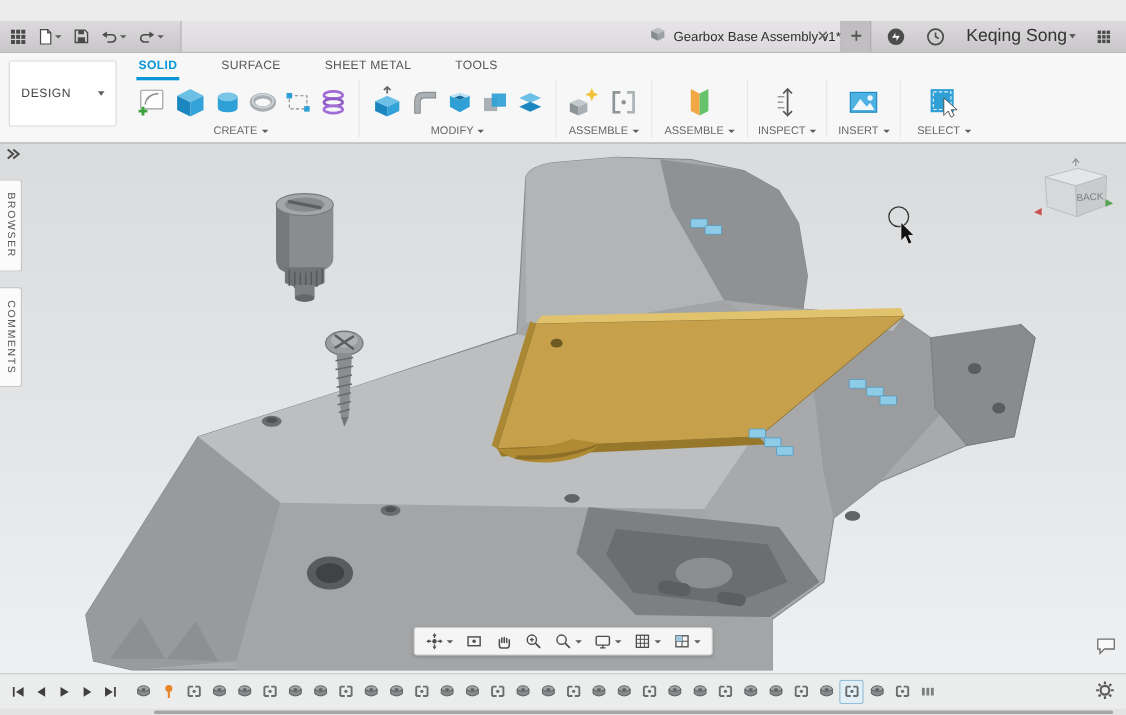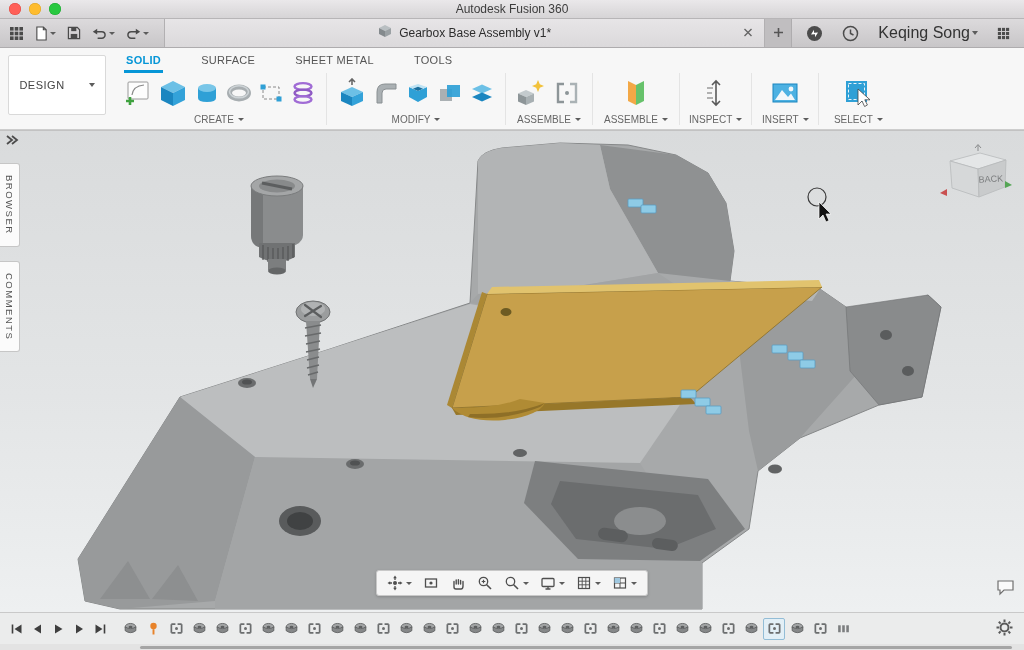"Autodesk Fusion 360" div.titlebar { html: <div> <div> <button></button> <button></button> <button></button> </div> <div>Autodesk Fusion 360</div> </div> -> none }
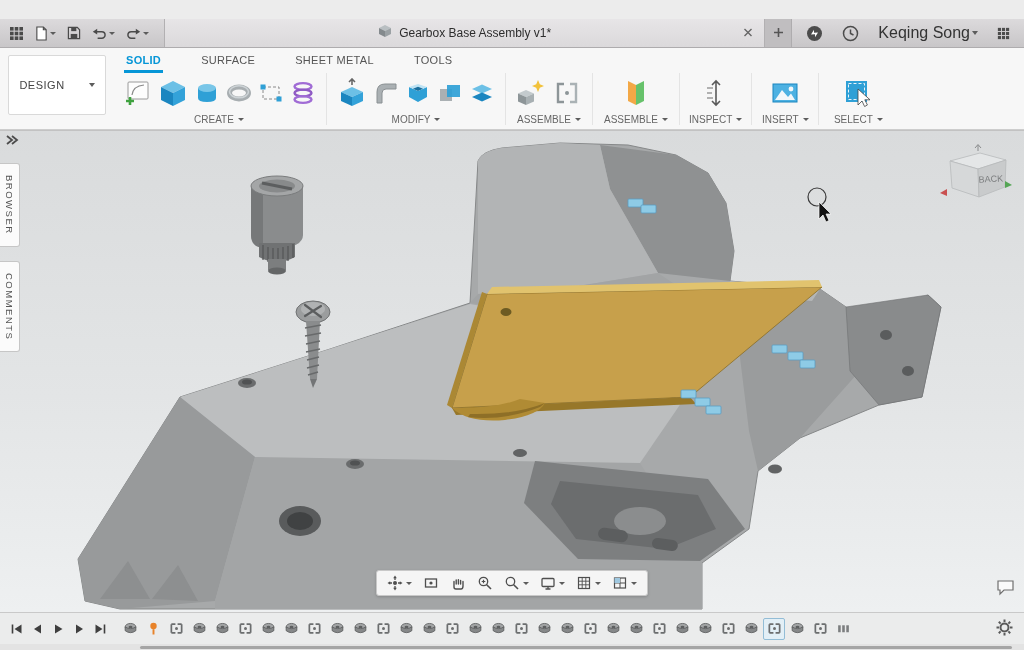"Gearbox Base Assembly v1*" .doc-tab { justify-content: center -> flex-end }
